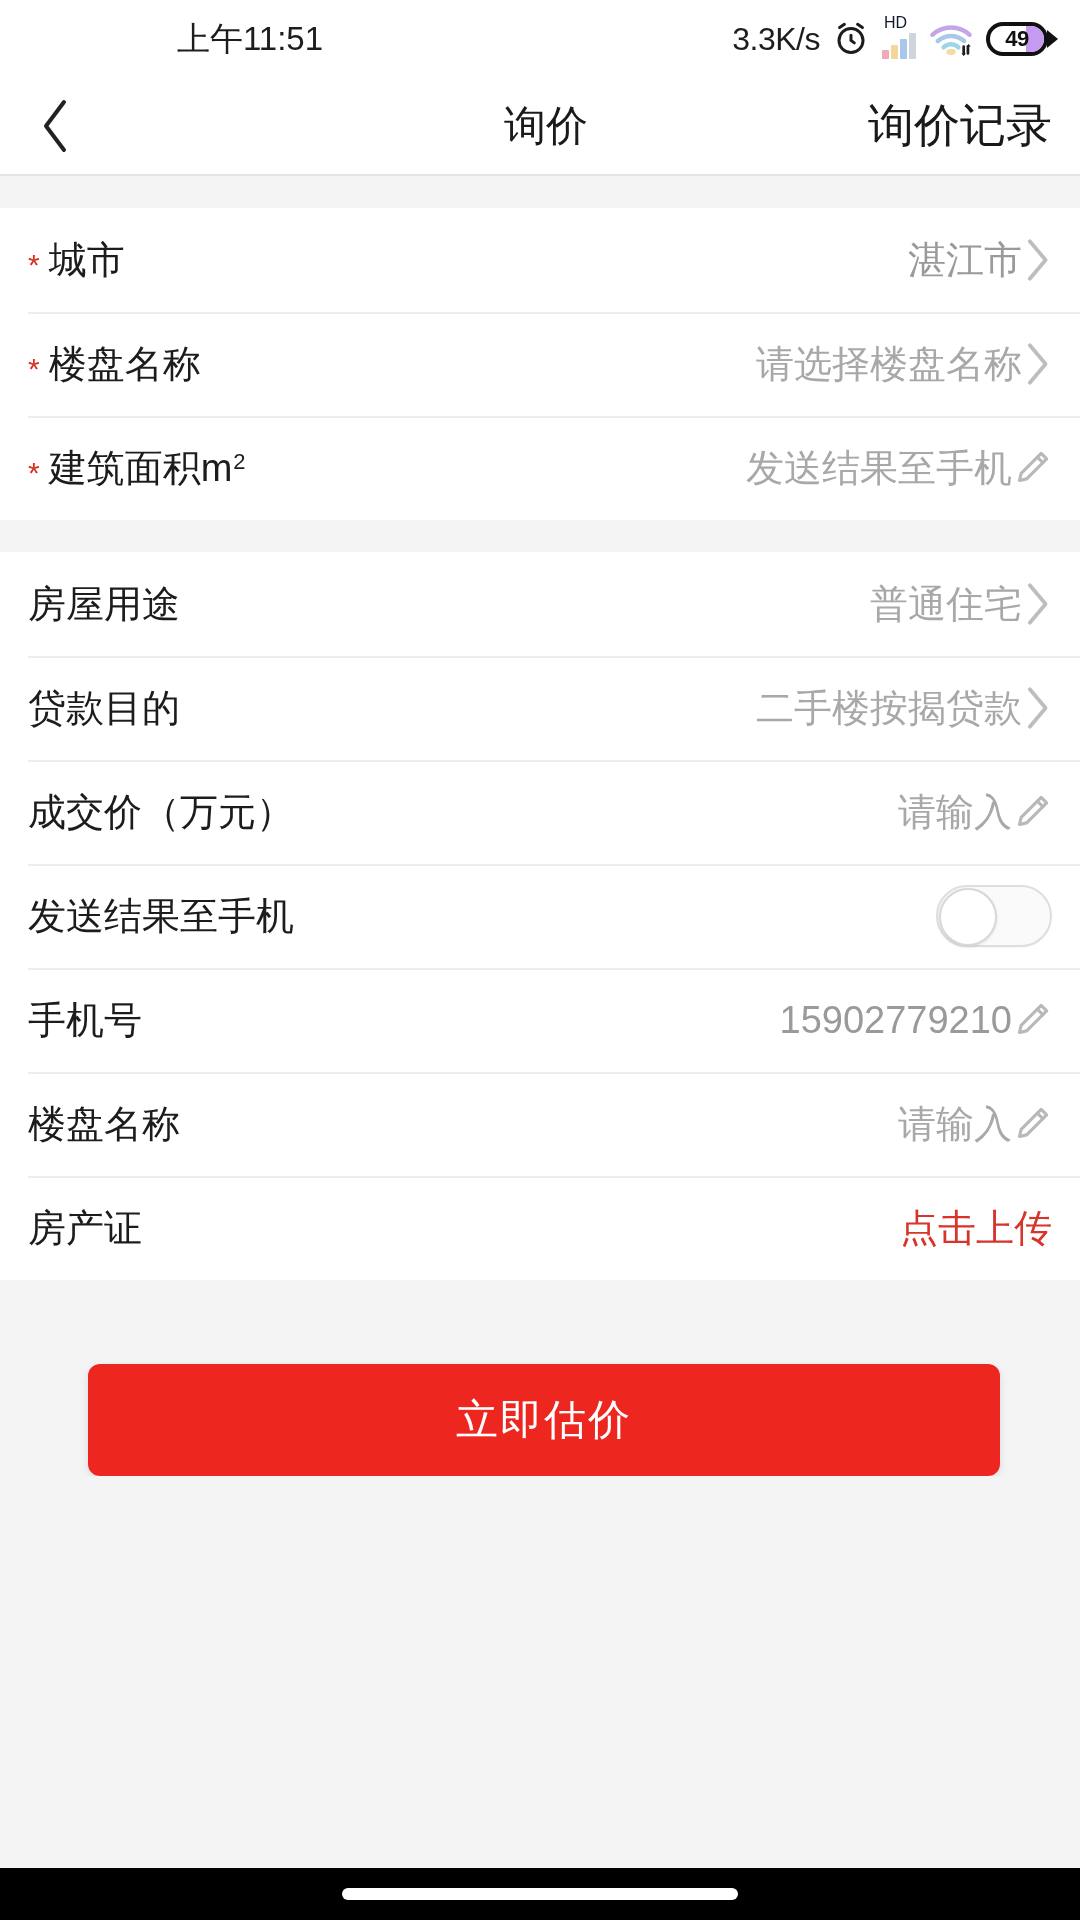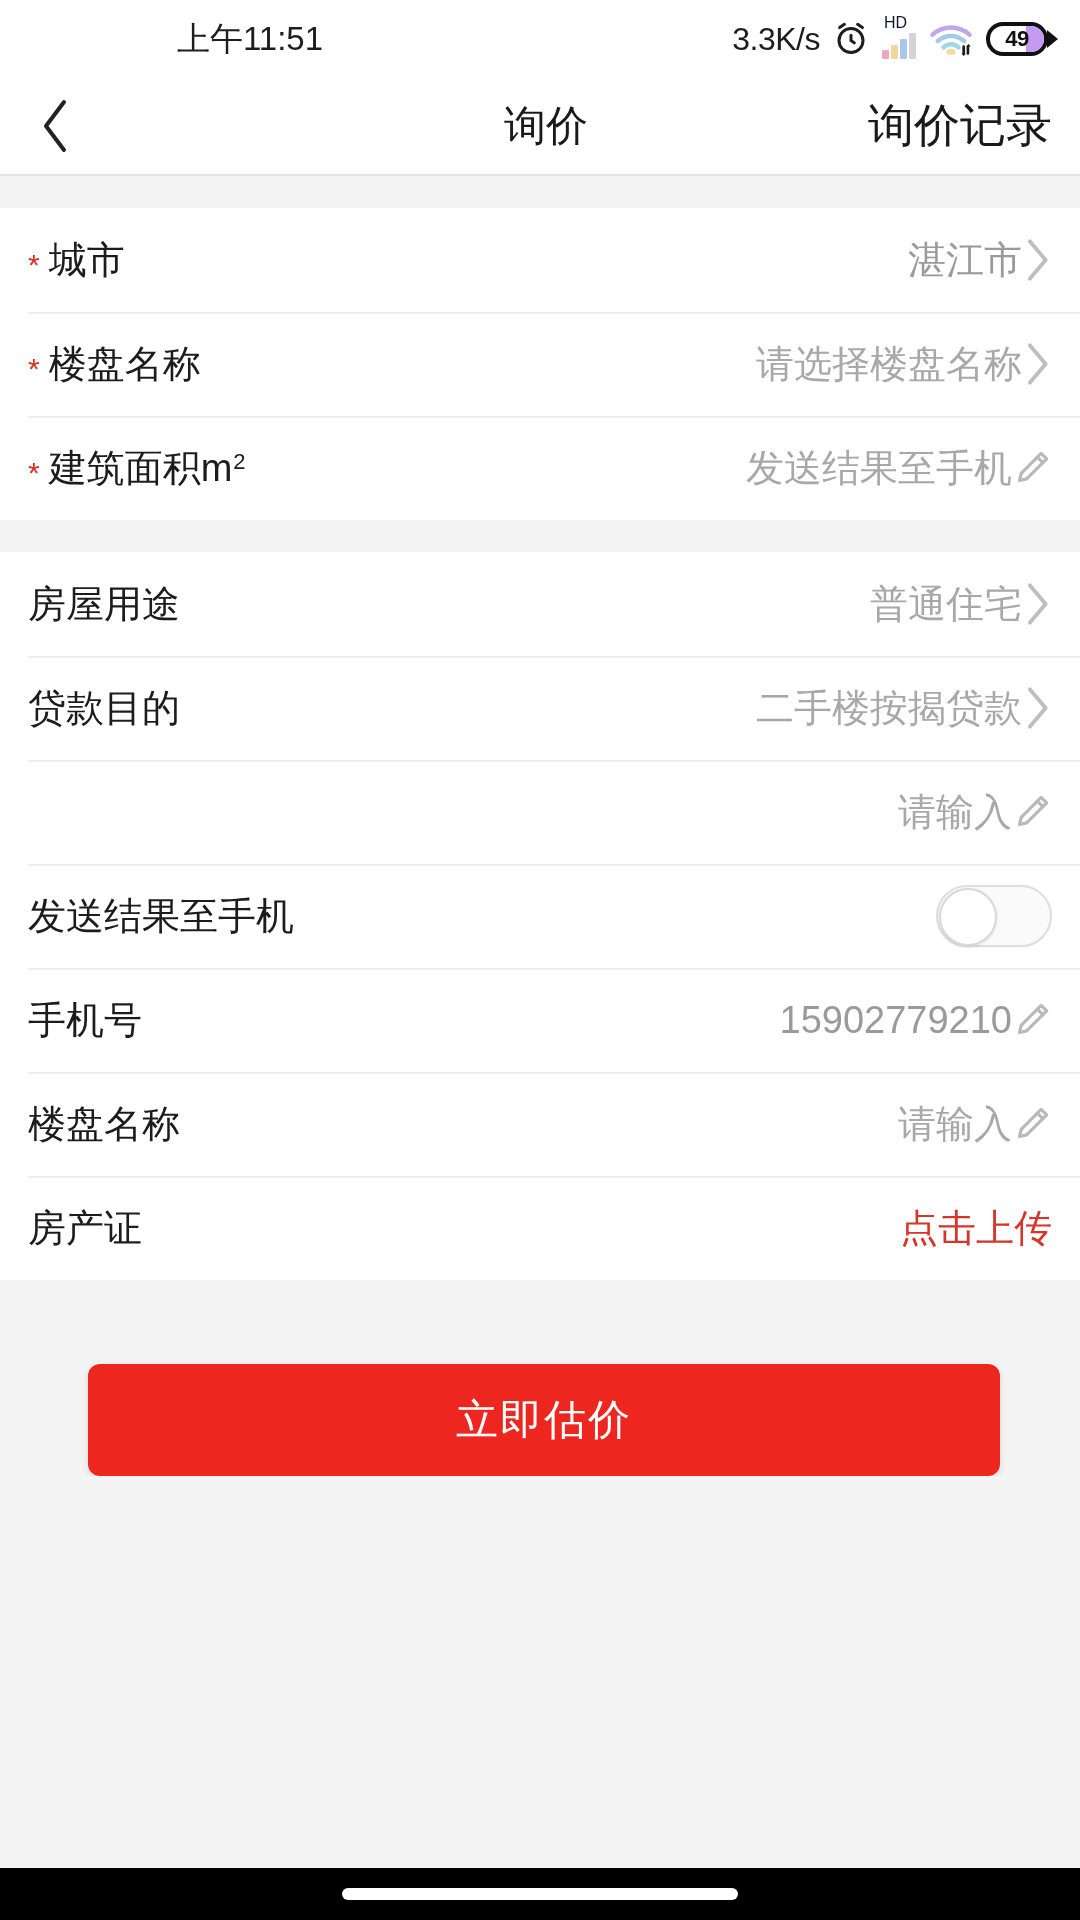"成交价（万元）" div.row-label { html: none -> <div> <span>成交价（万元）</span> </div> }
